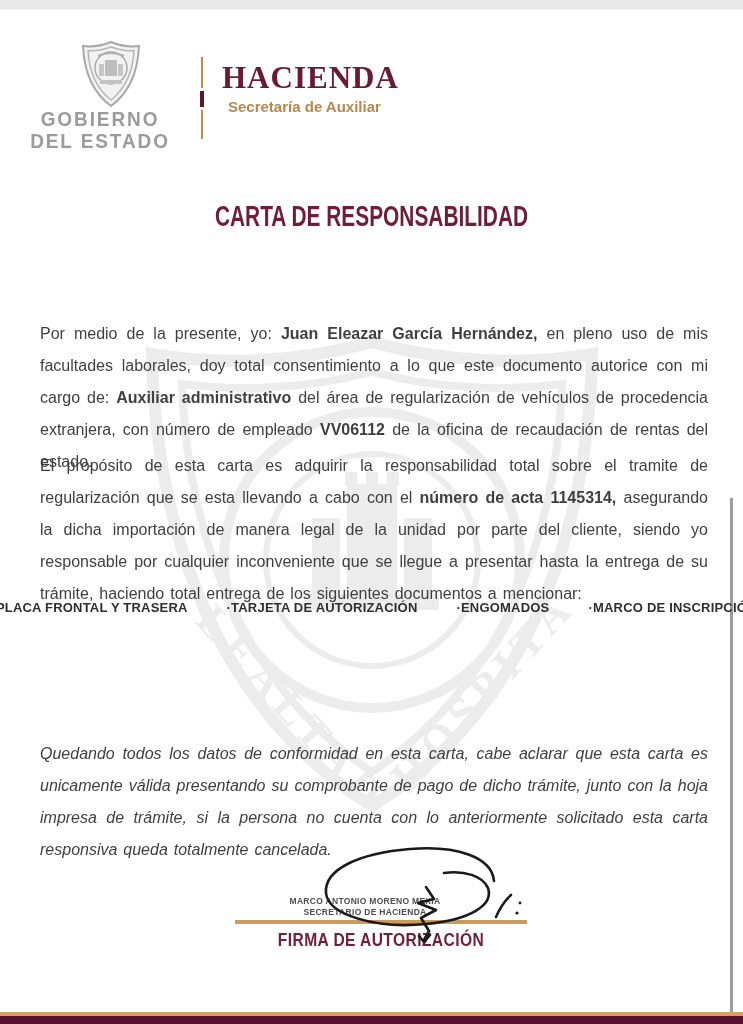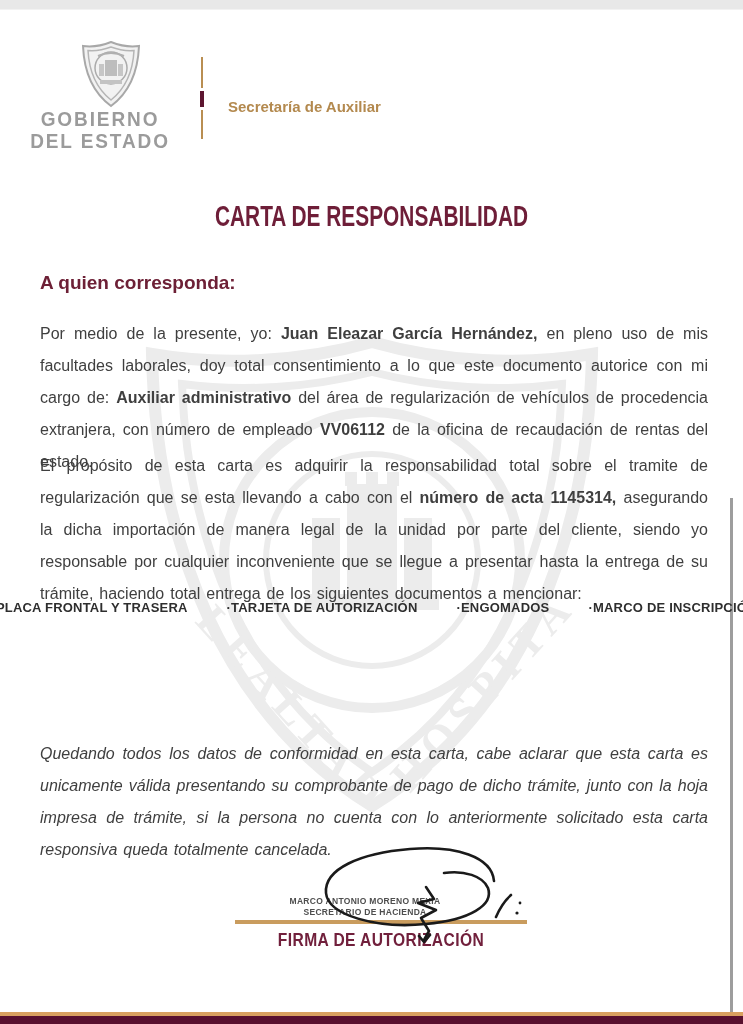"HACIENDA" div.brand-title { html: none -> <div>HACIENDA</div> }
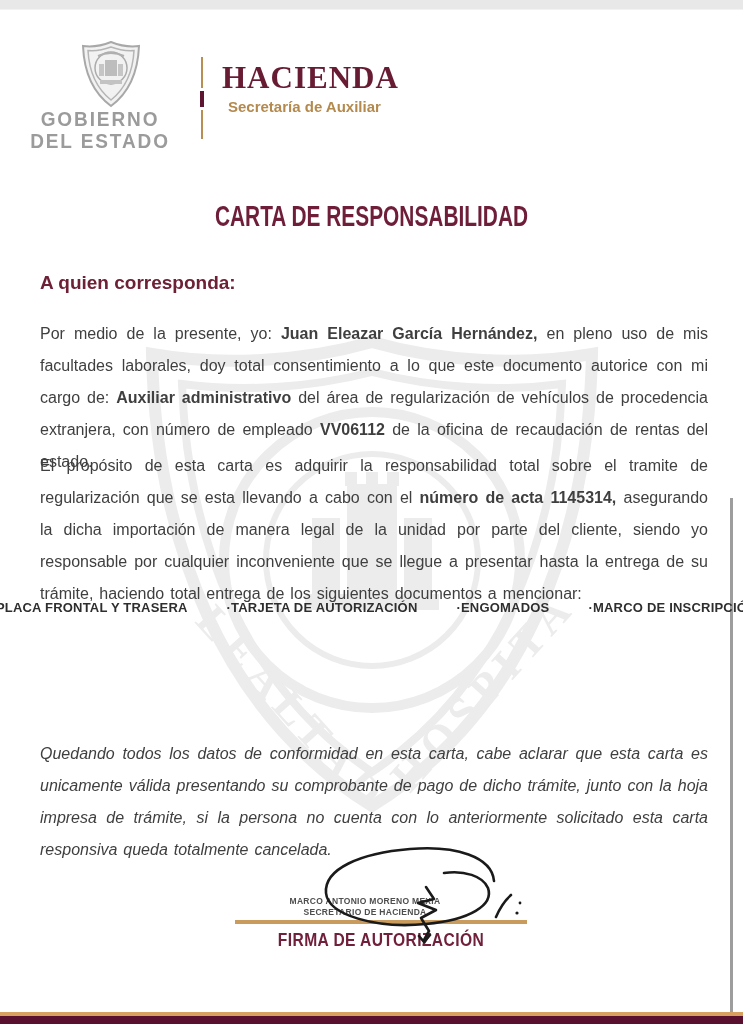"A quien corresponda:" div.salutation { html: <div>A quien corresponda:</div> -> none }
